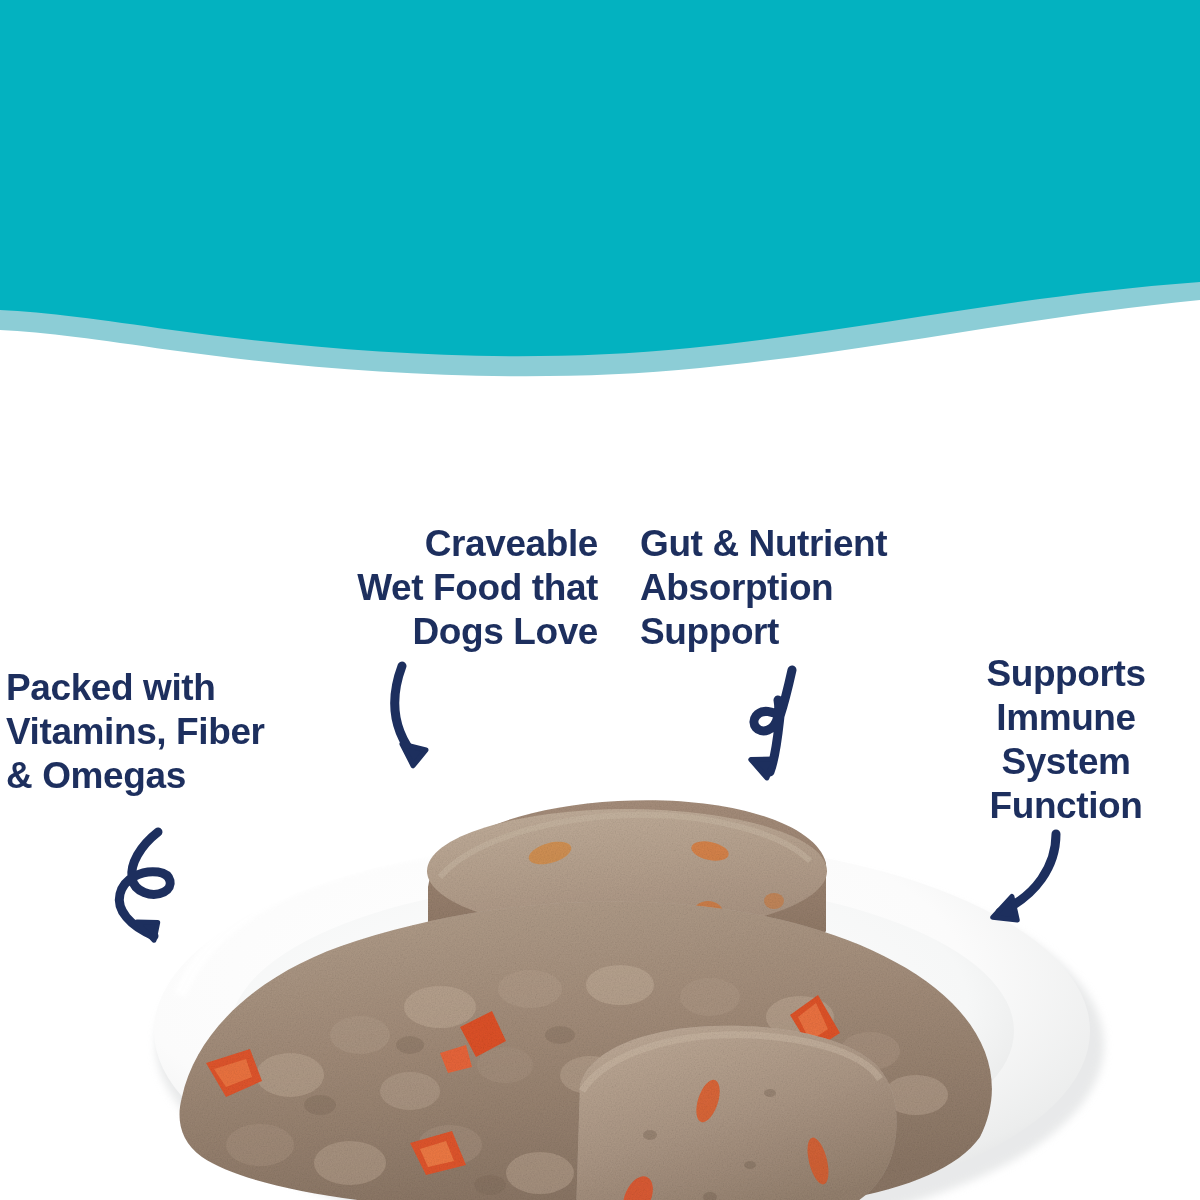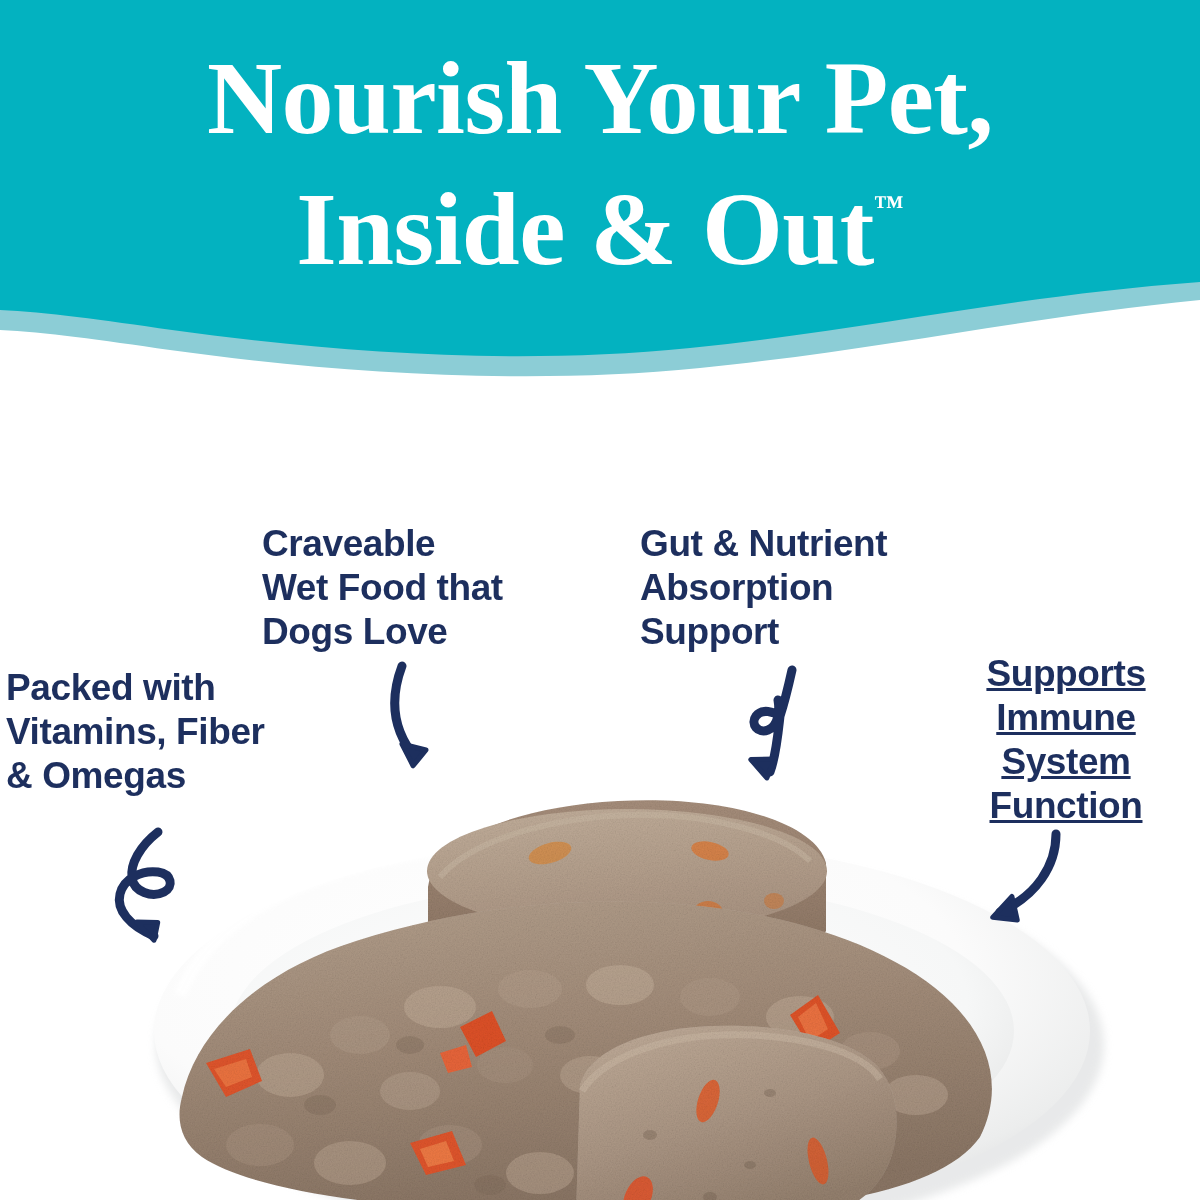"Nourish Your Pet," div { html: <div><span>Nourish Your Pet,</span><br><span>Inside &amp; Out</span><span>™</span></div> -> none }
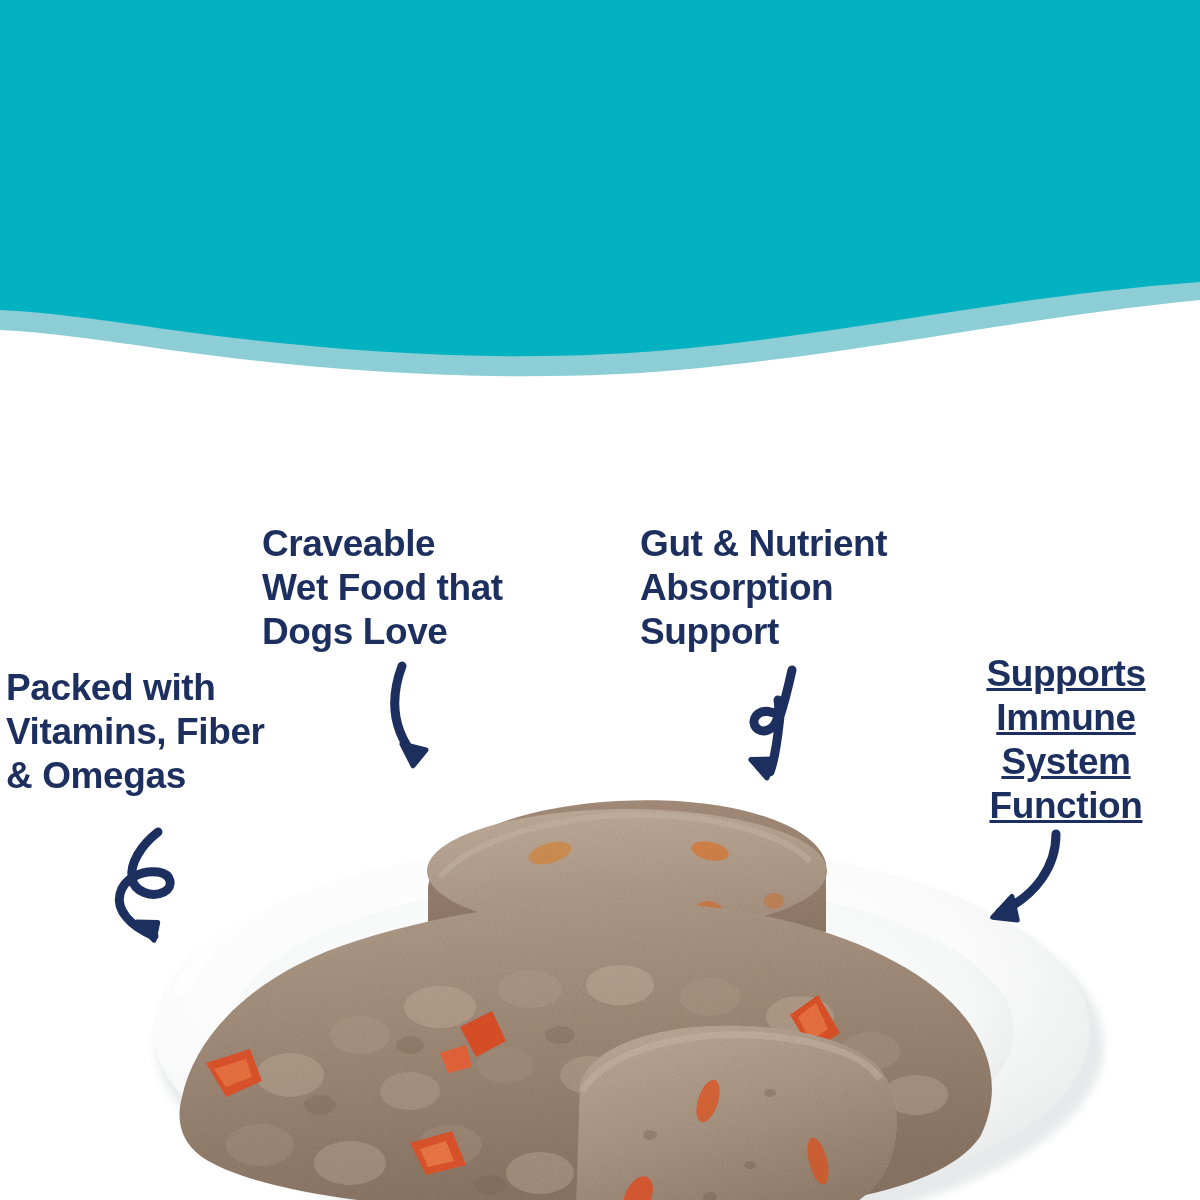"Craveable" #callout-craveable { text-align: left -> right }
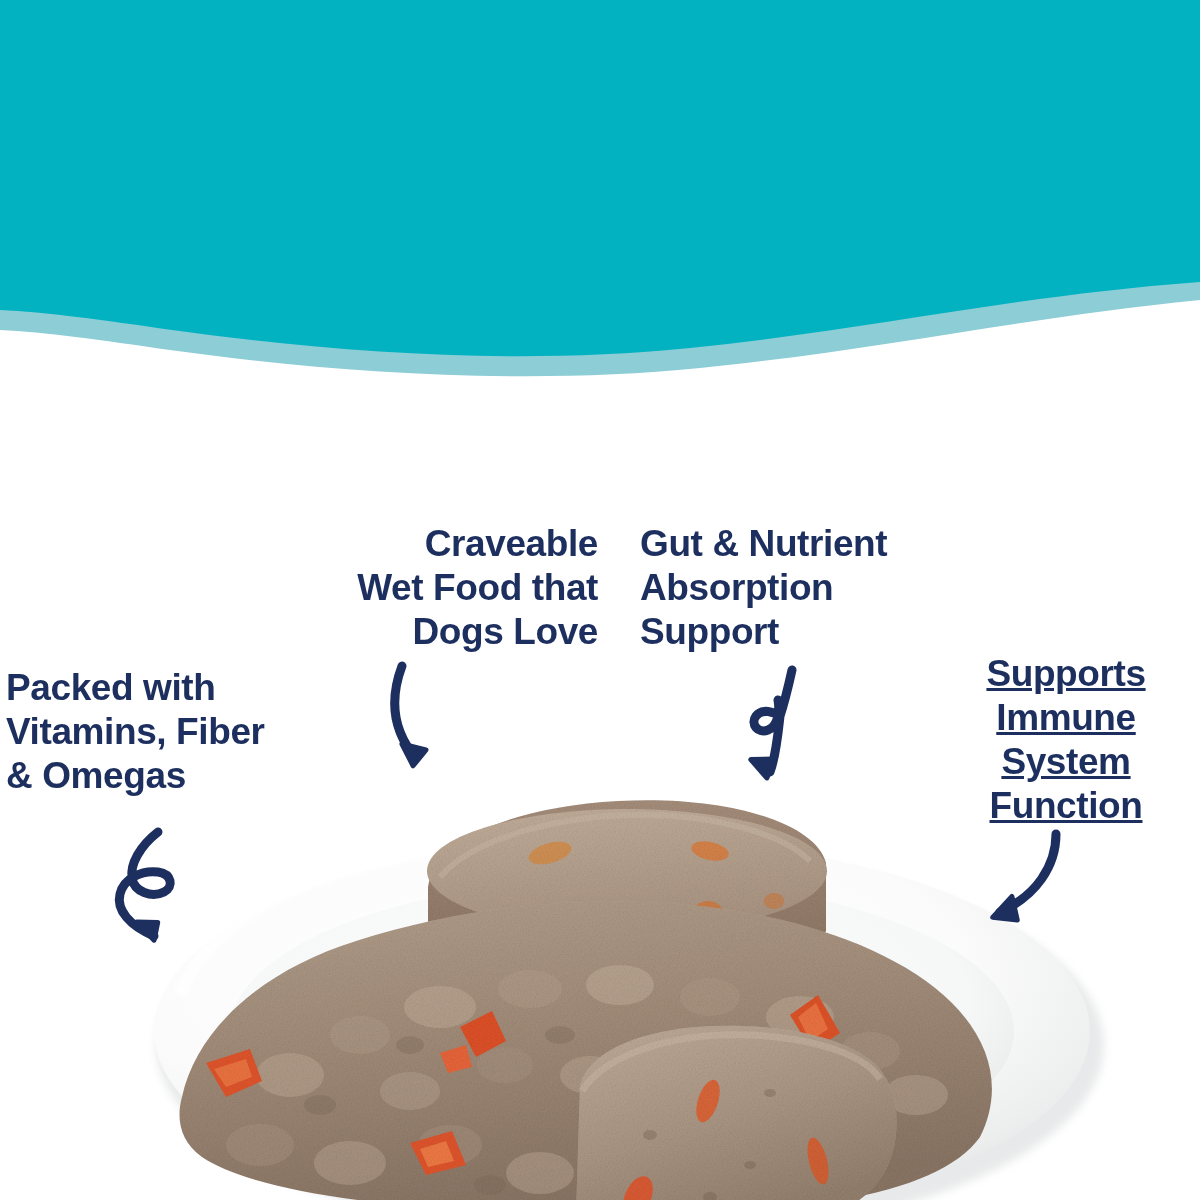"Supports" #callout-immune { text-decoration: underline -> none }
